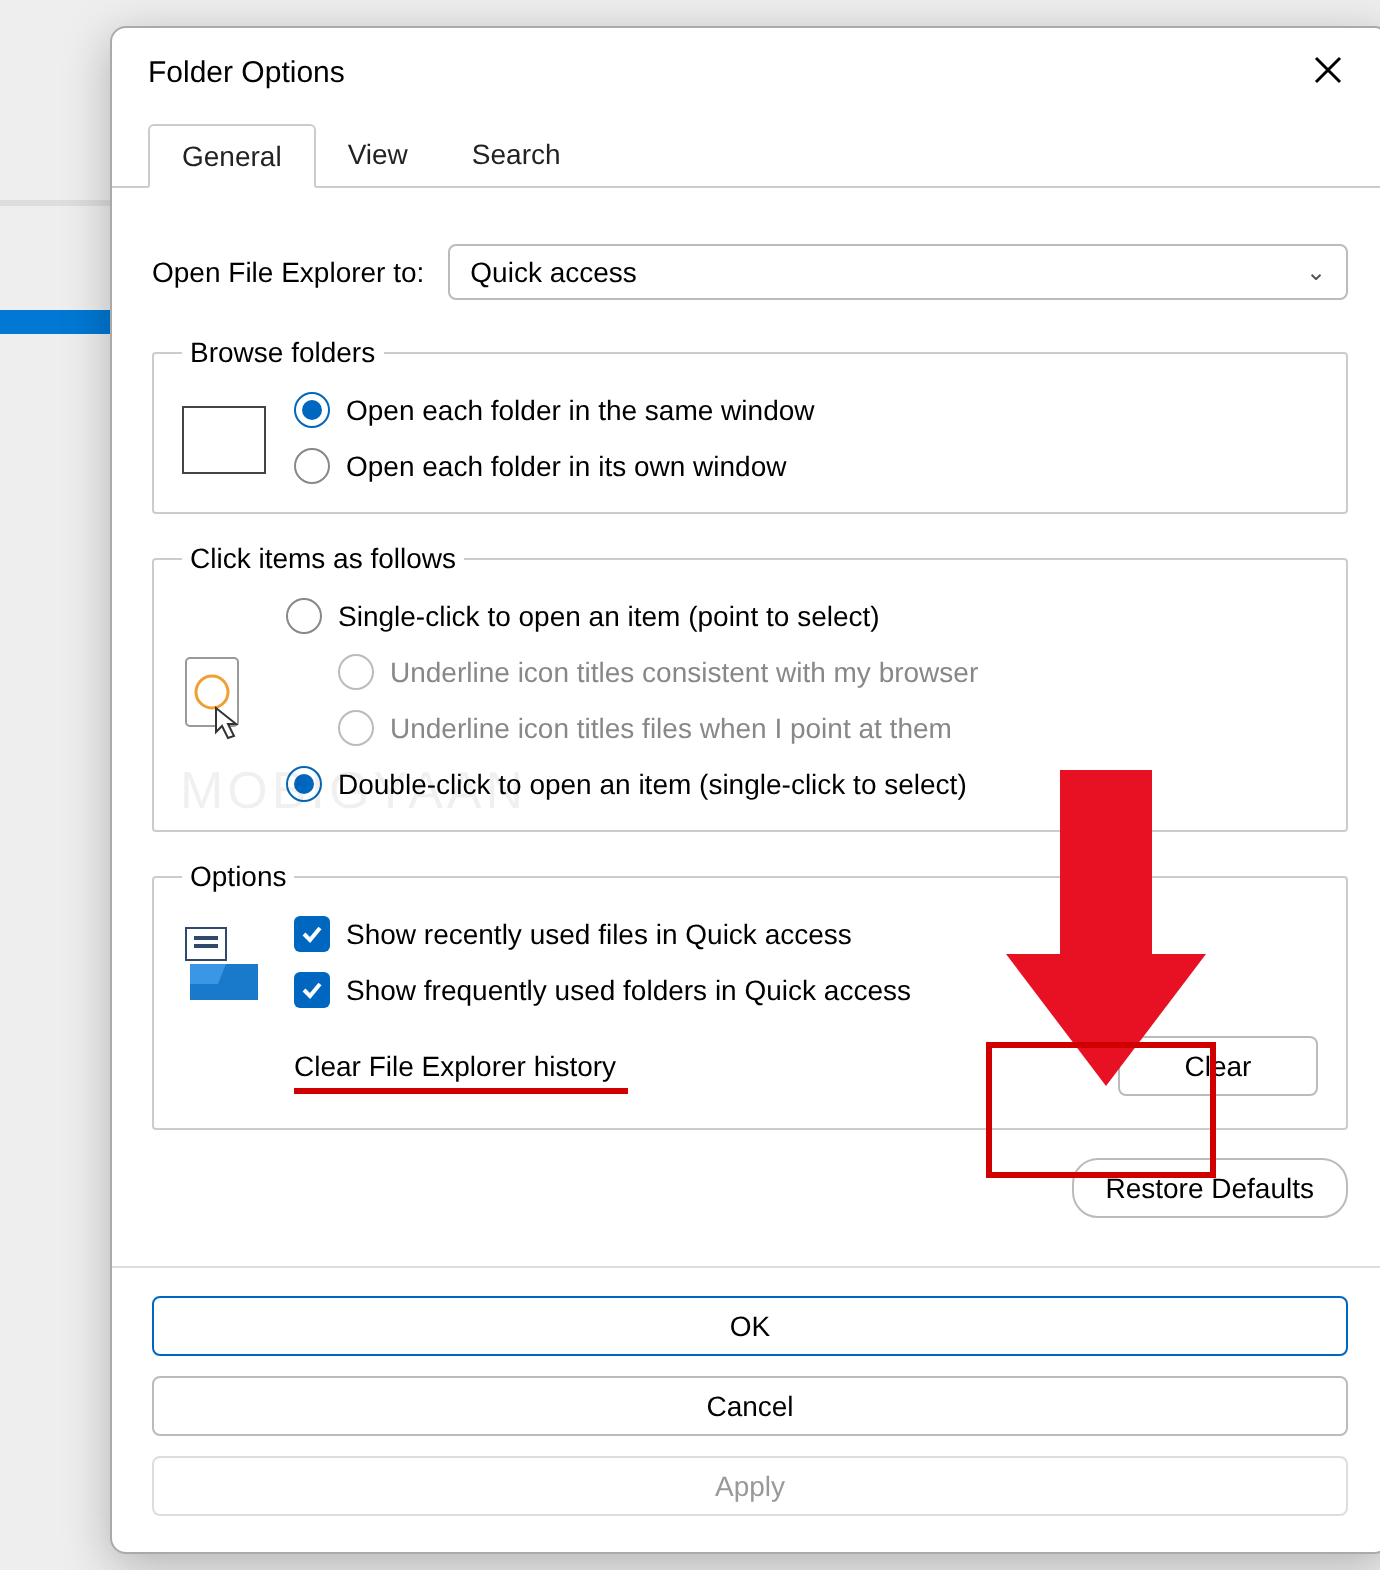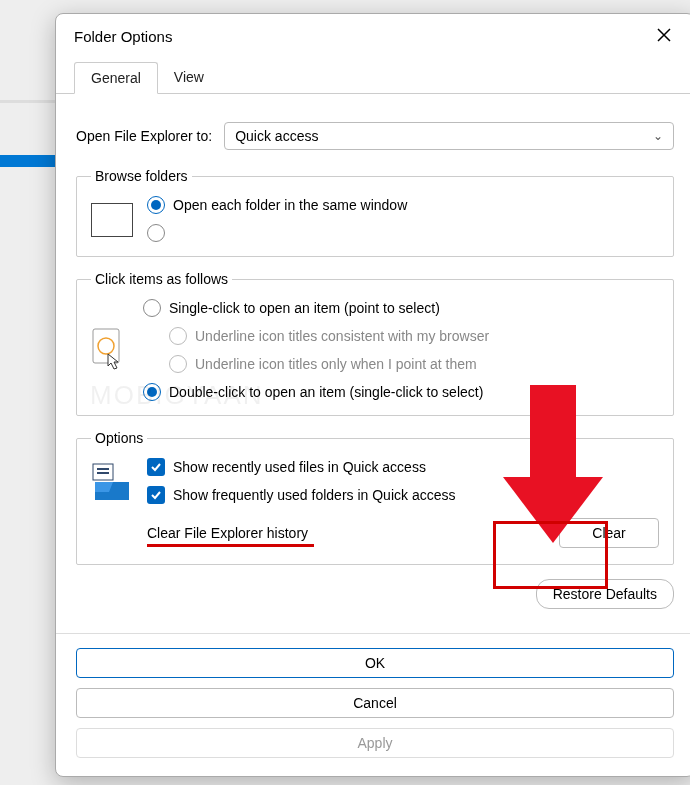"Search" div.tab { html: none -> <div>Search</div> }
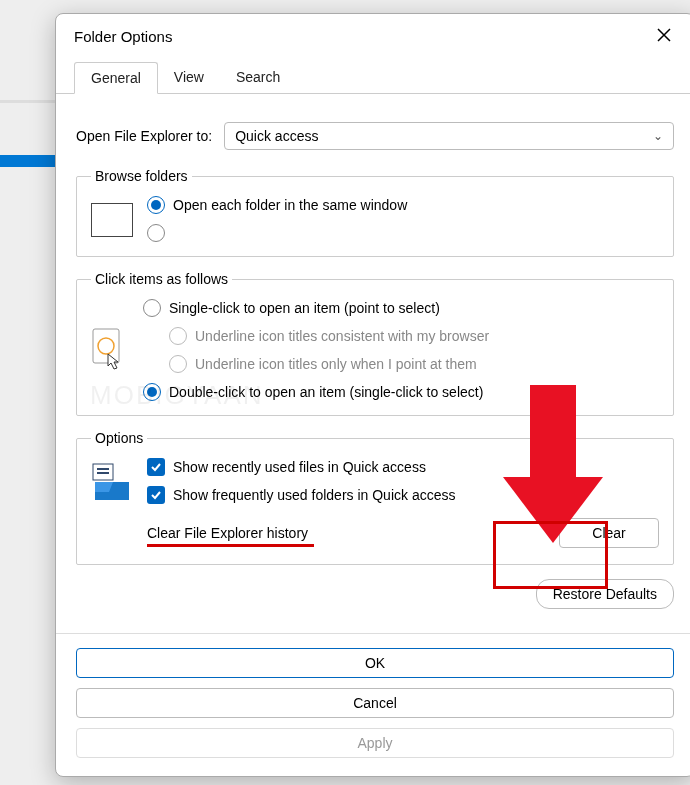"Open each folder in its" span { html: none -> <span>Open each folder in its own window</span> }
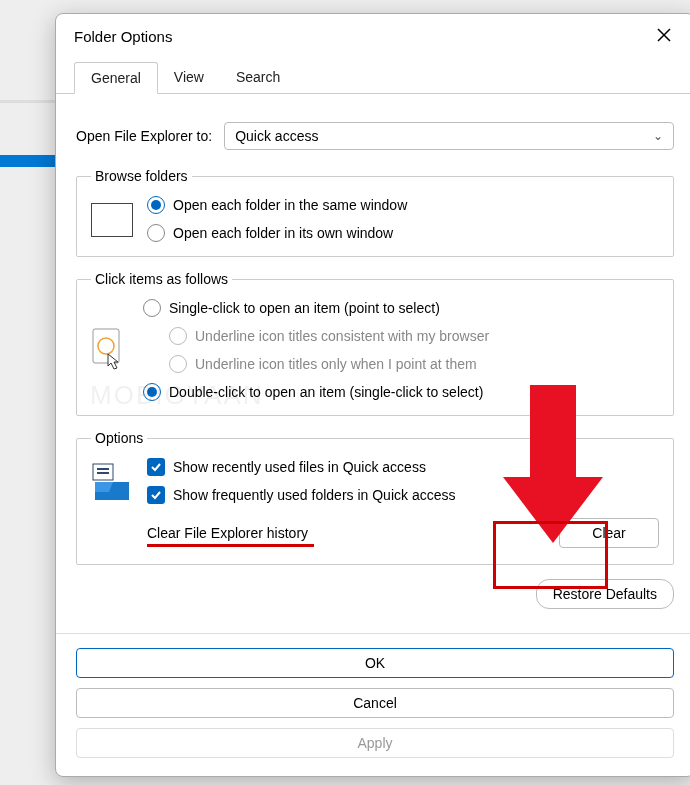"Underline icon titles only when" span { text: only -> files }
